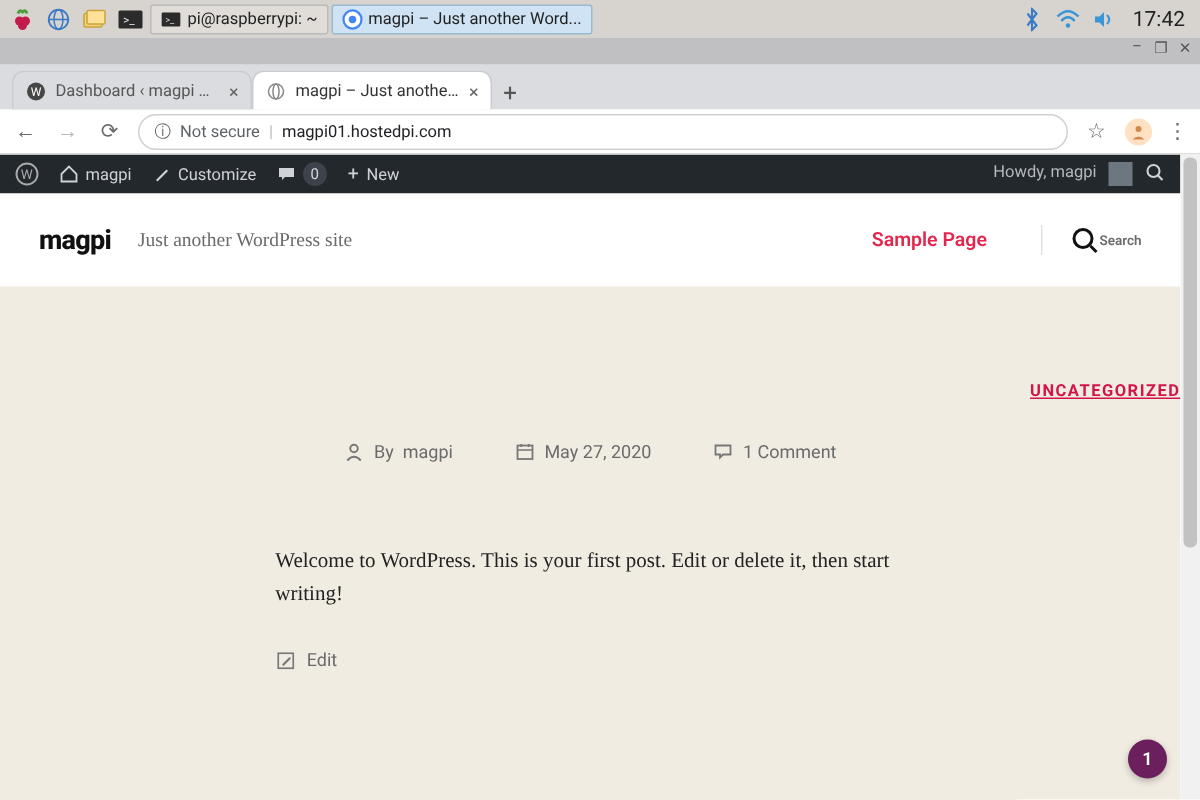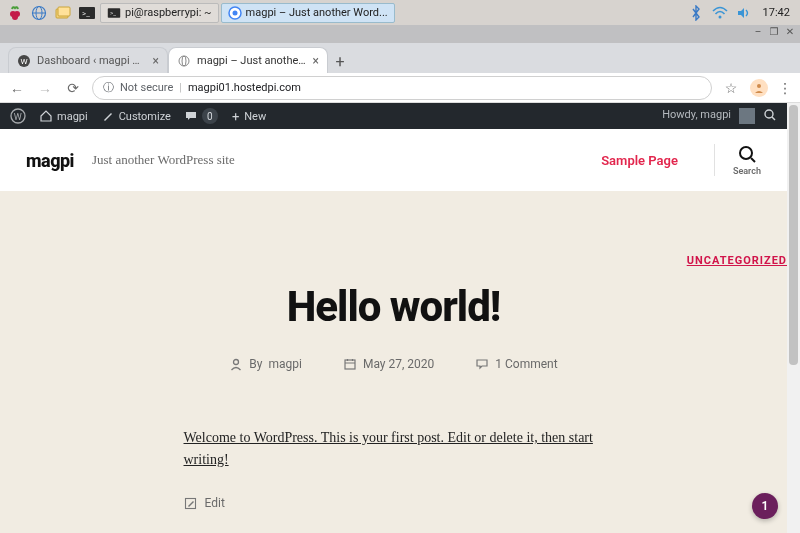"17:42" .os-clock { font-size: 11px -> 14px }
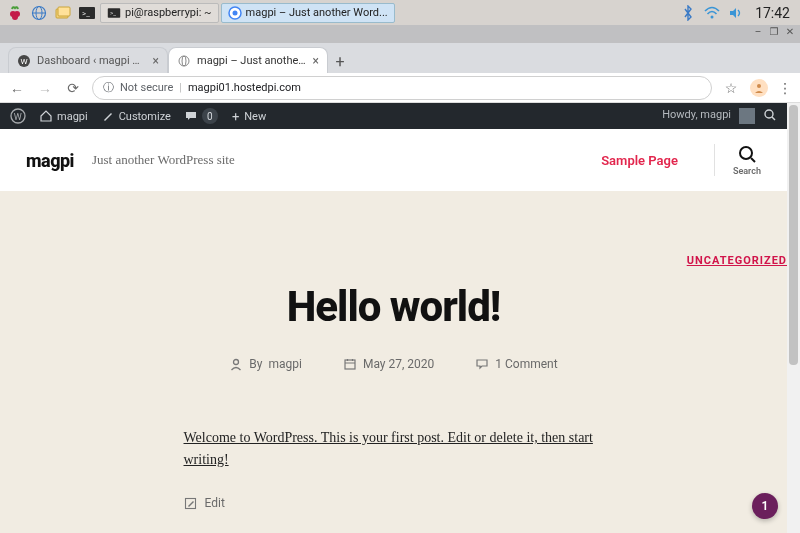"Search" .search-wrap { flex-direction: column -> row }
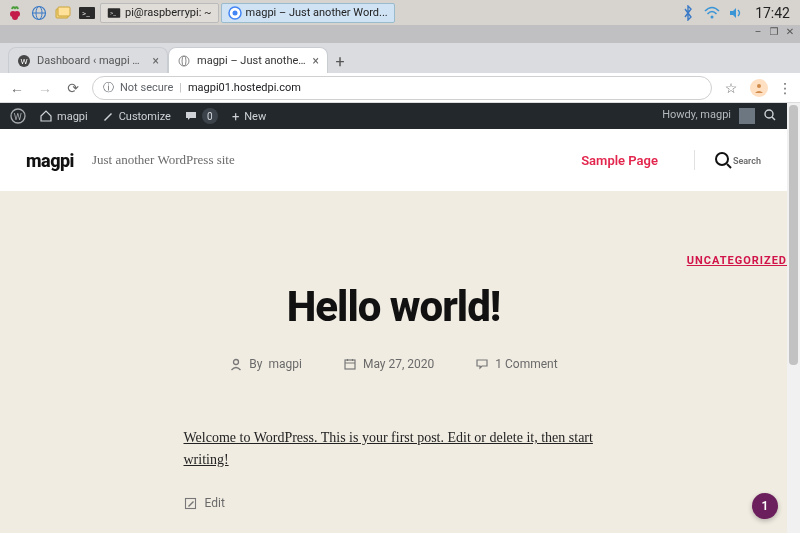"Hello world!" h1.post-title { html: <h1>Hello world!</h1> -> none }
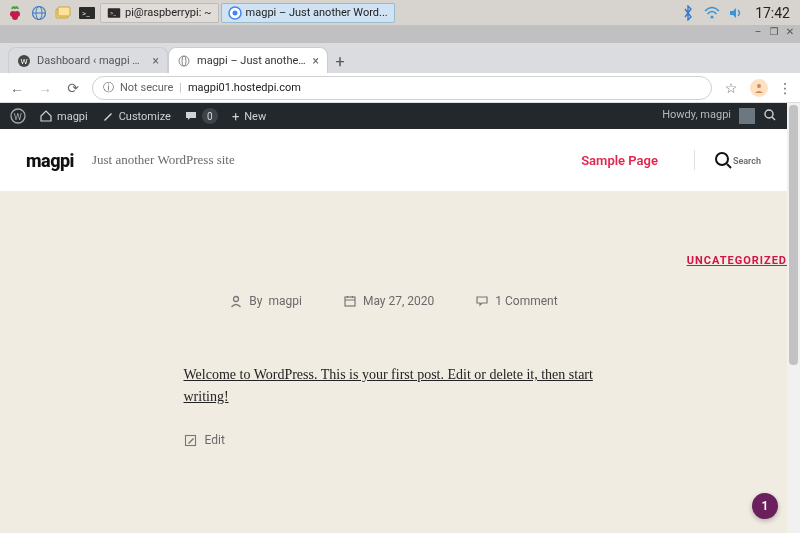"Welcome to WordPress. This is" .body-text { text-decoration: underline -> none }
